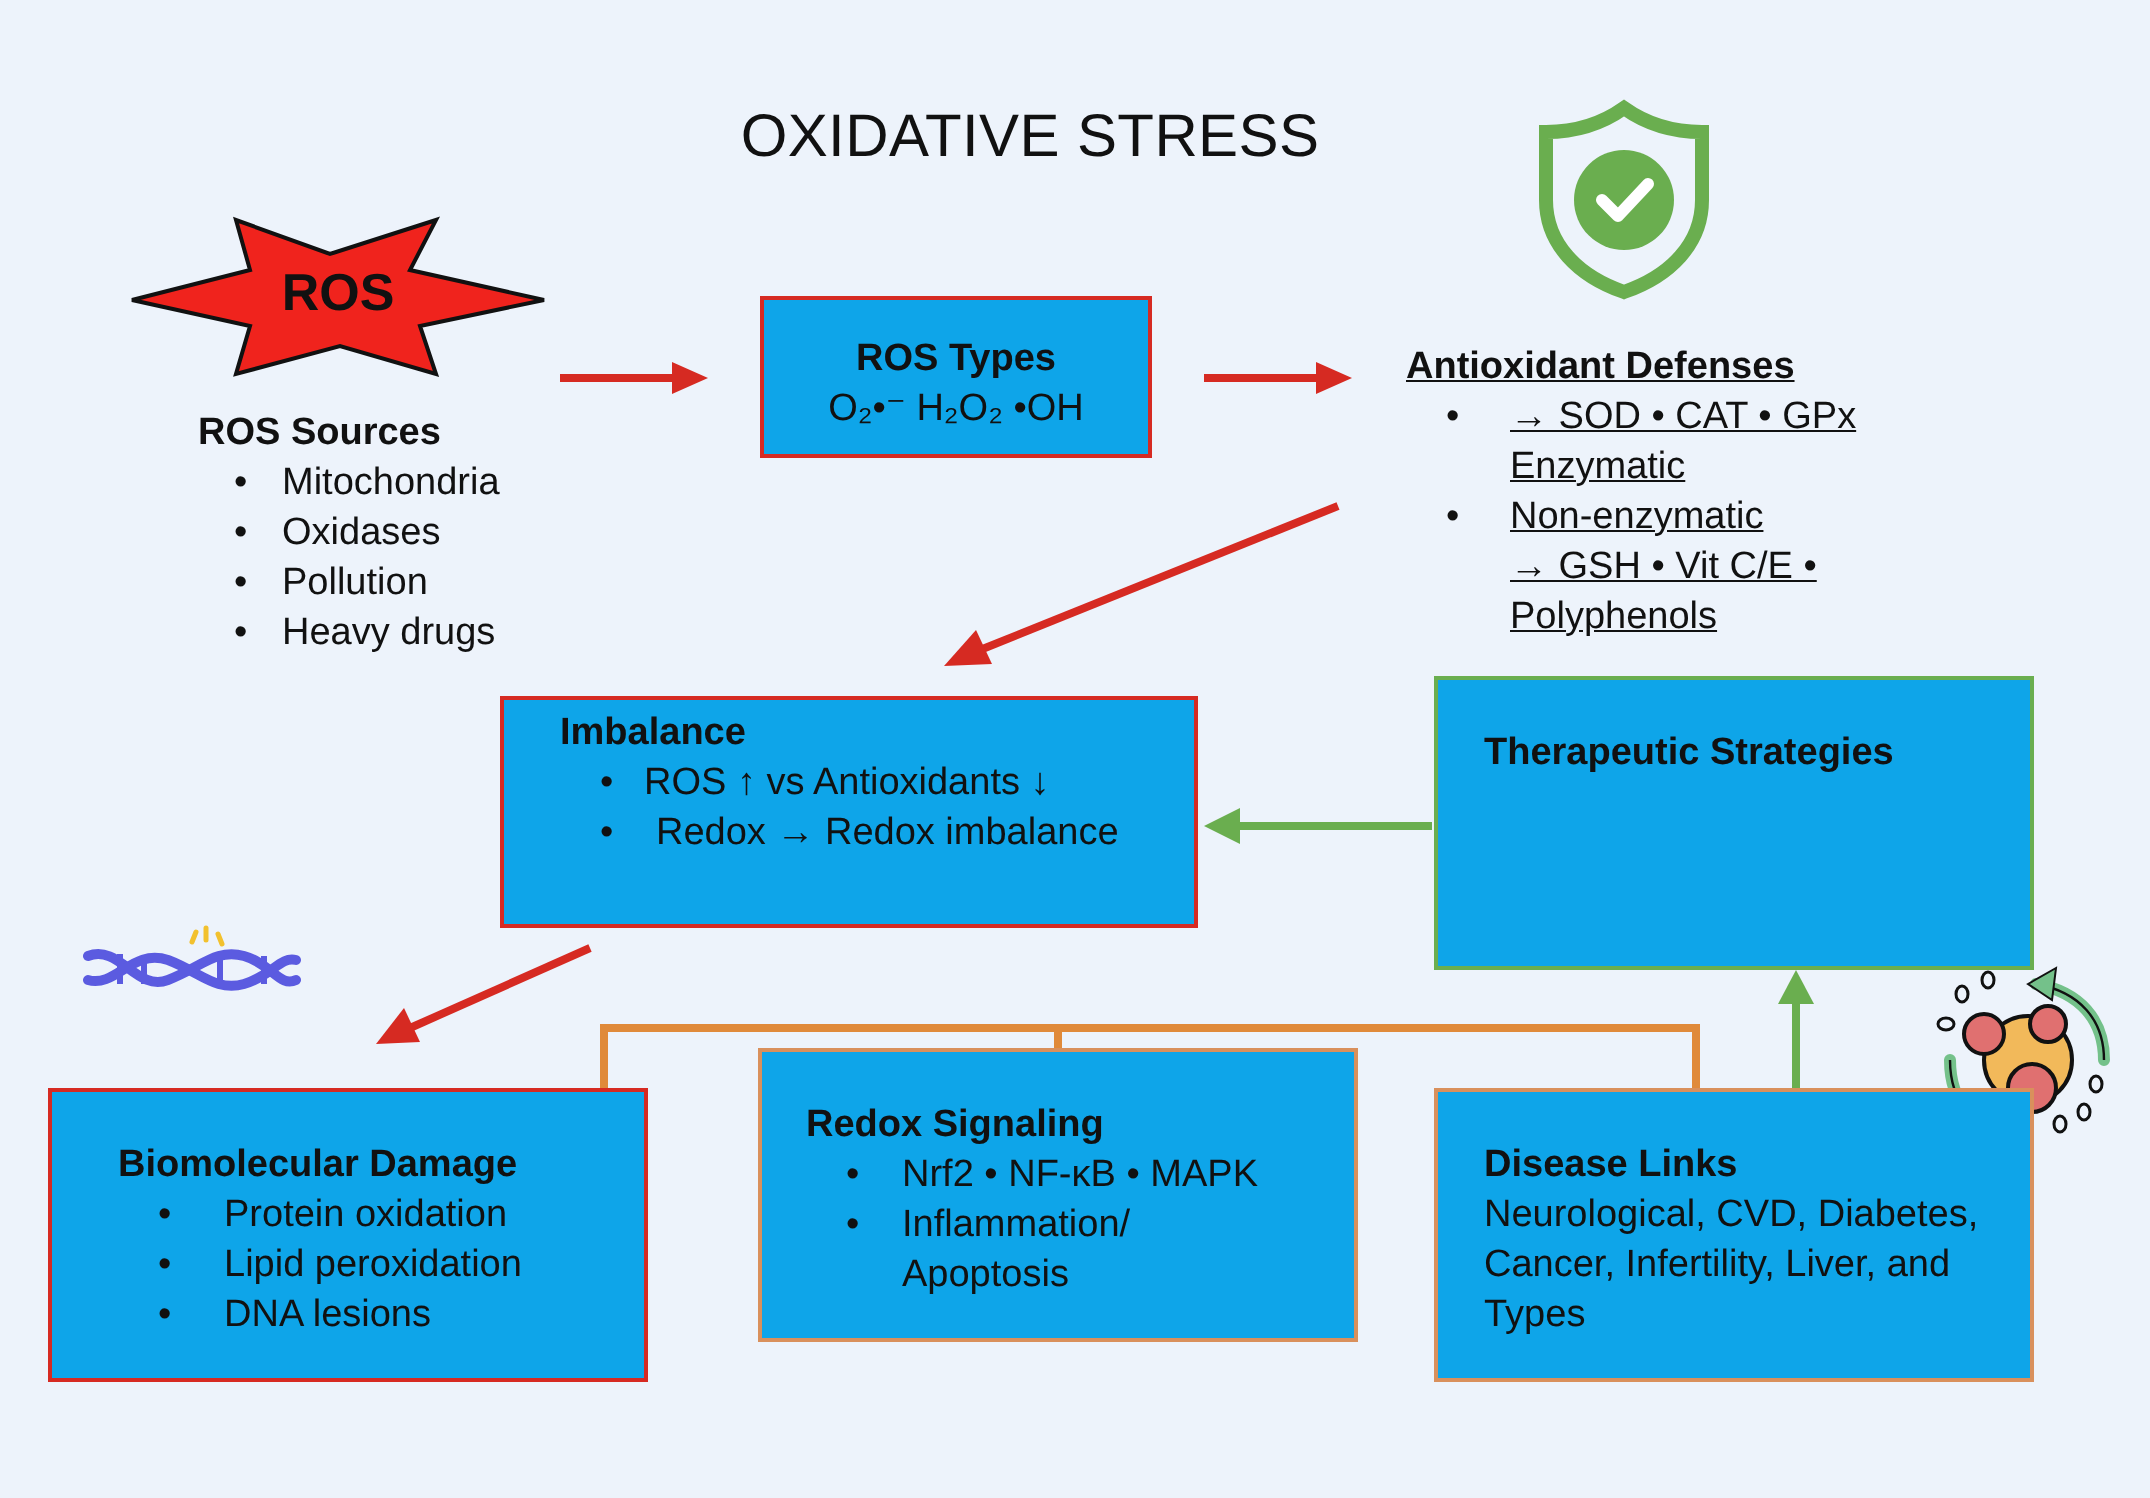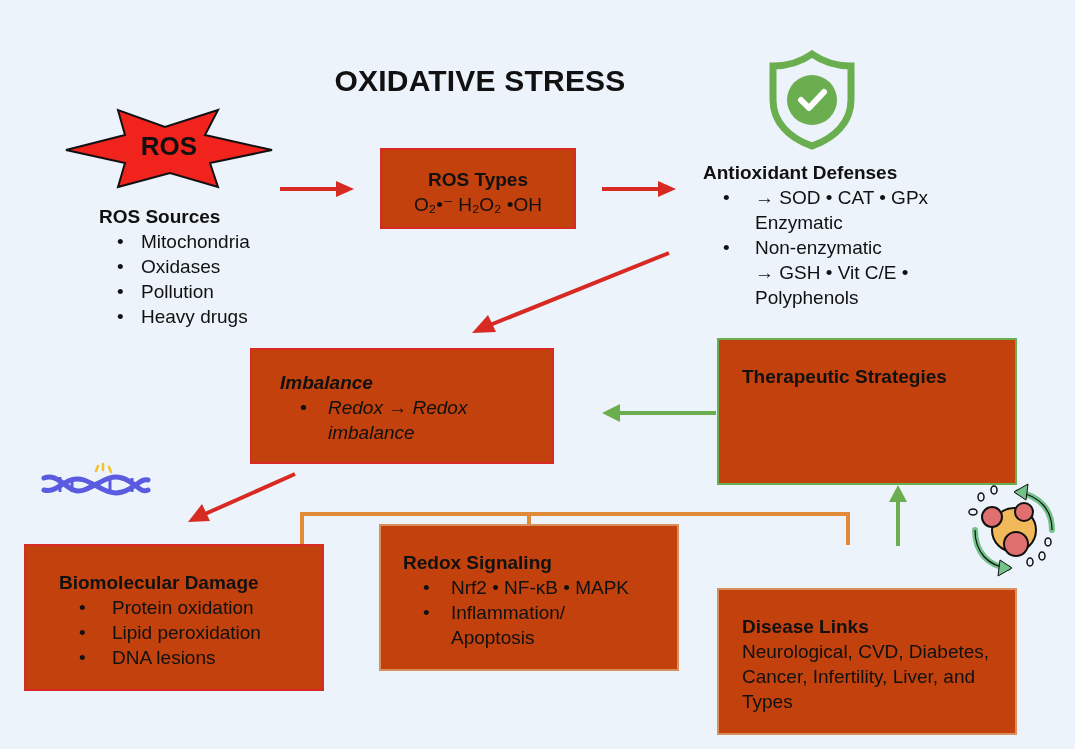"OXIDATIVE STRESS" .title { font-weight: bold -> normal; padding-left: none -> 35px; top: 64px -> 52px }
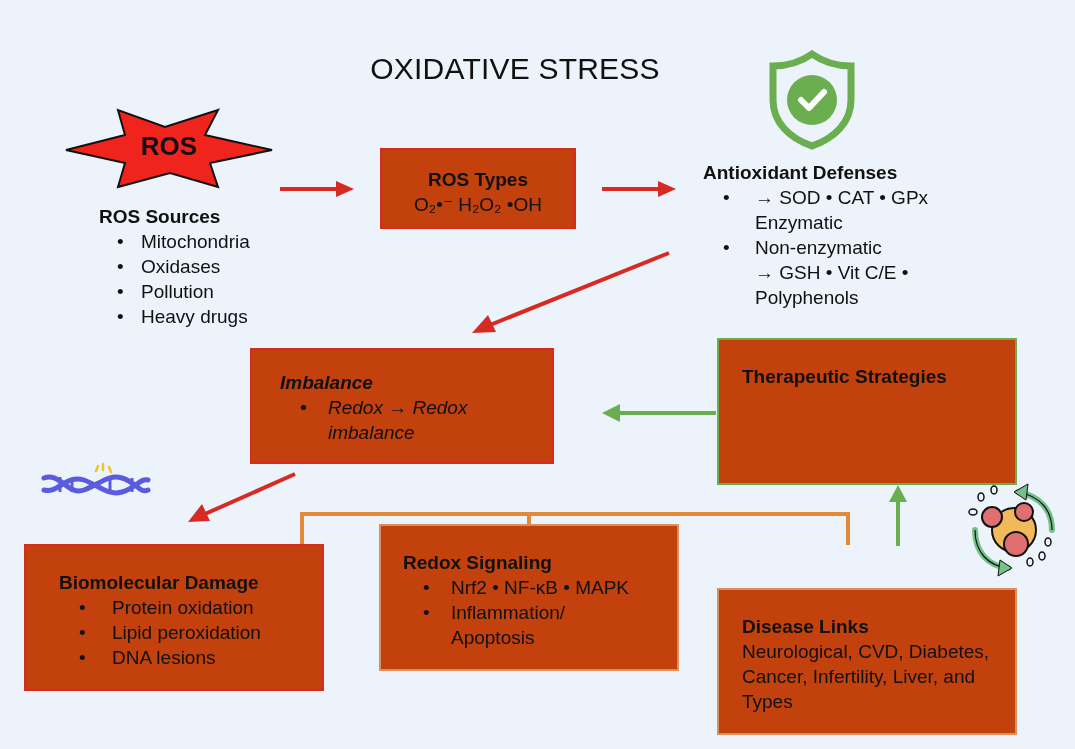"ROS Types" .box { background: #c2410c -> #0ea5e9 }
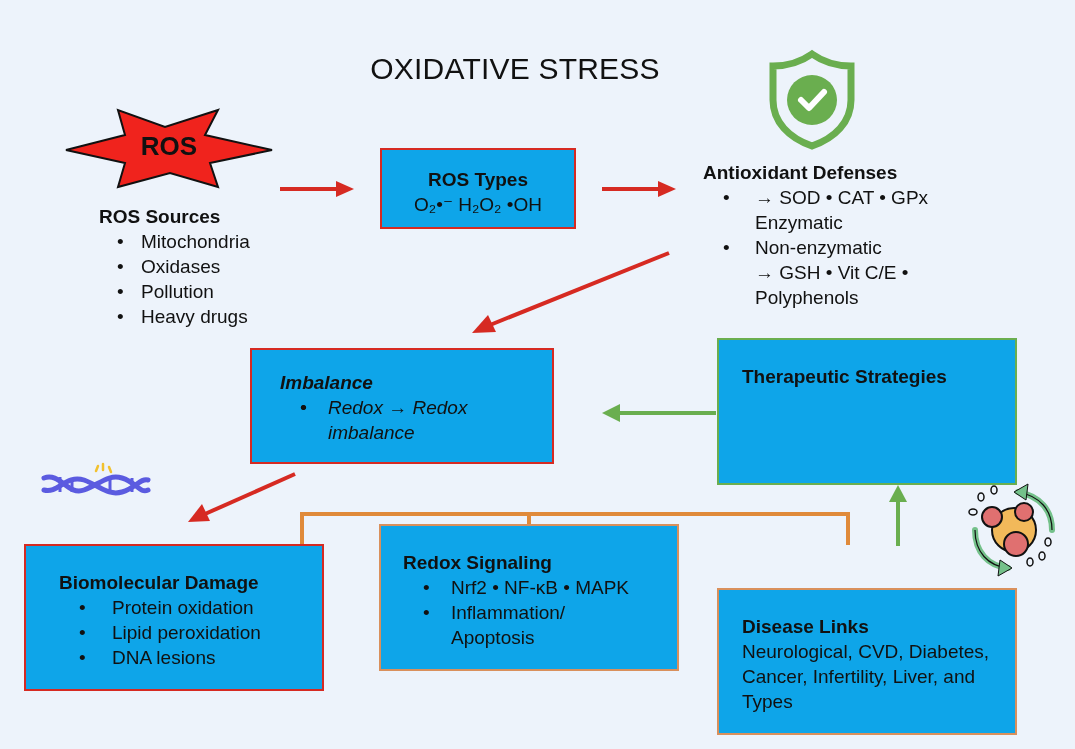"Antioxidant Defenses" div.abs { text-decoration: none -> underline; top: 160px -> 171px }
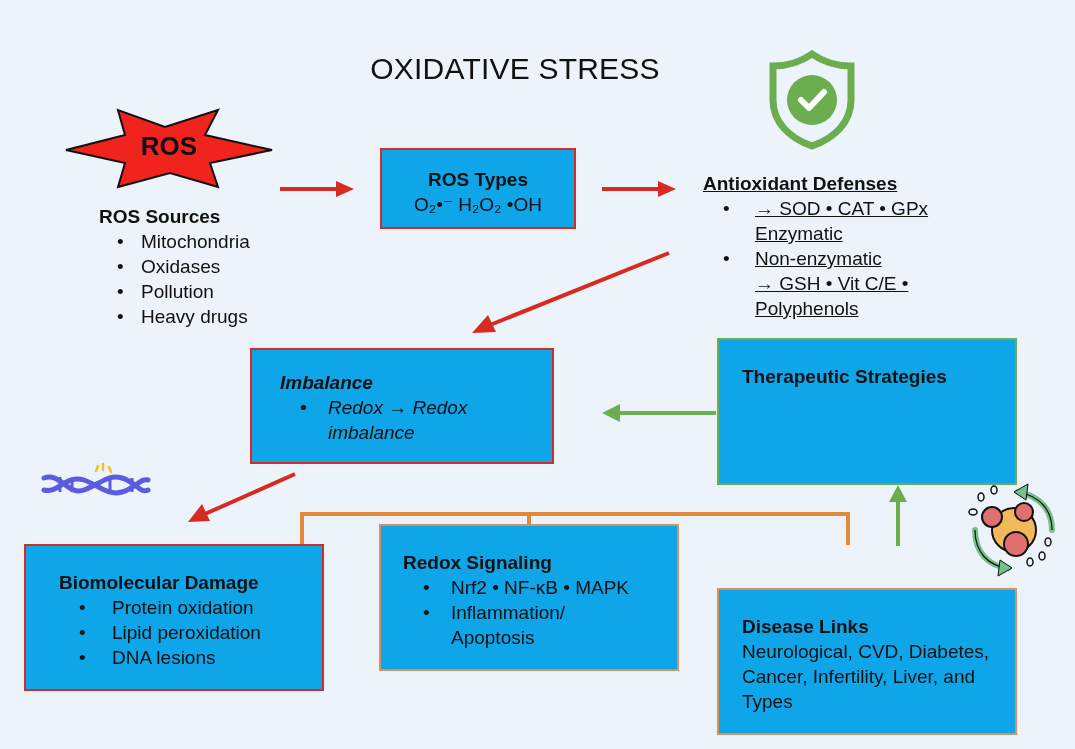"Imbalance" div.box { font-style: italic -> none; padding: 20px 0 0 28px -> 4px 0 0 28px; width: 304px -> 349px }
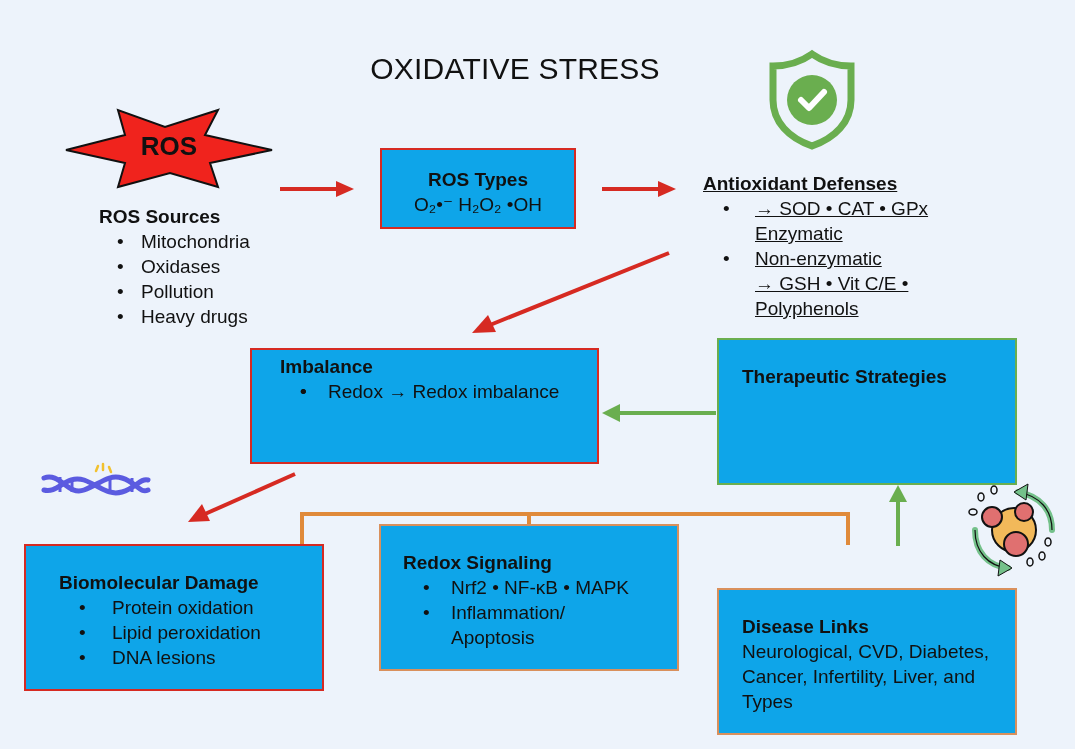"ROS ↑ vs Antioxidants ↓" span { html: none -> <span>ROS ↑ vs Antioxidants ↓</span> }
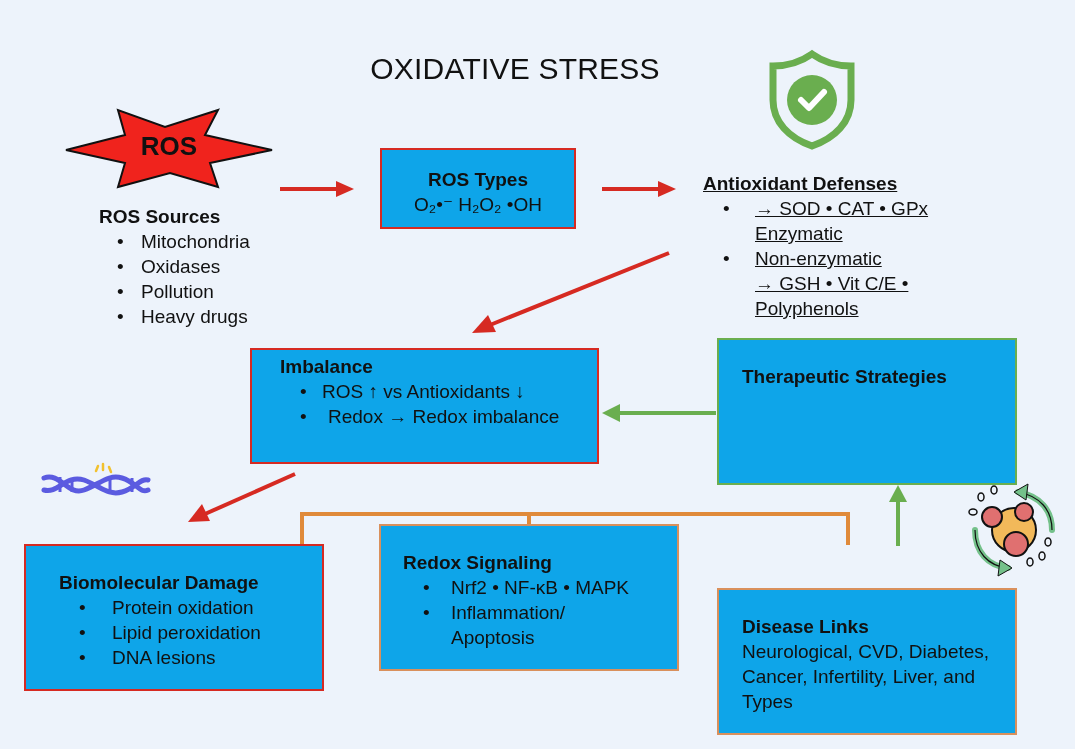"Disease Links" div.box { margin-top: 44px -> none }
